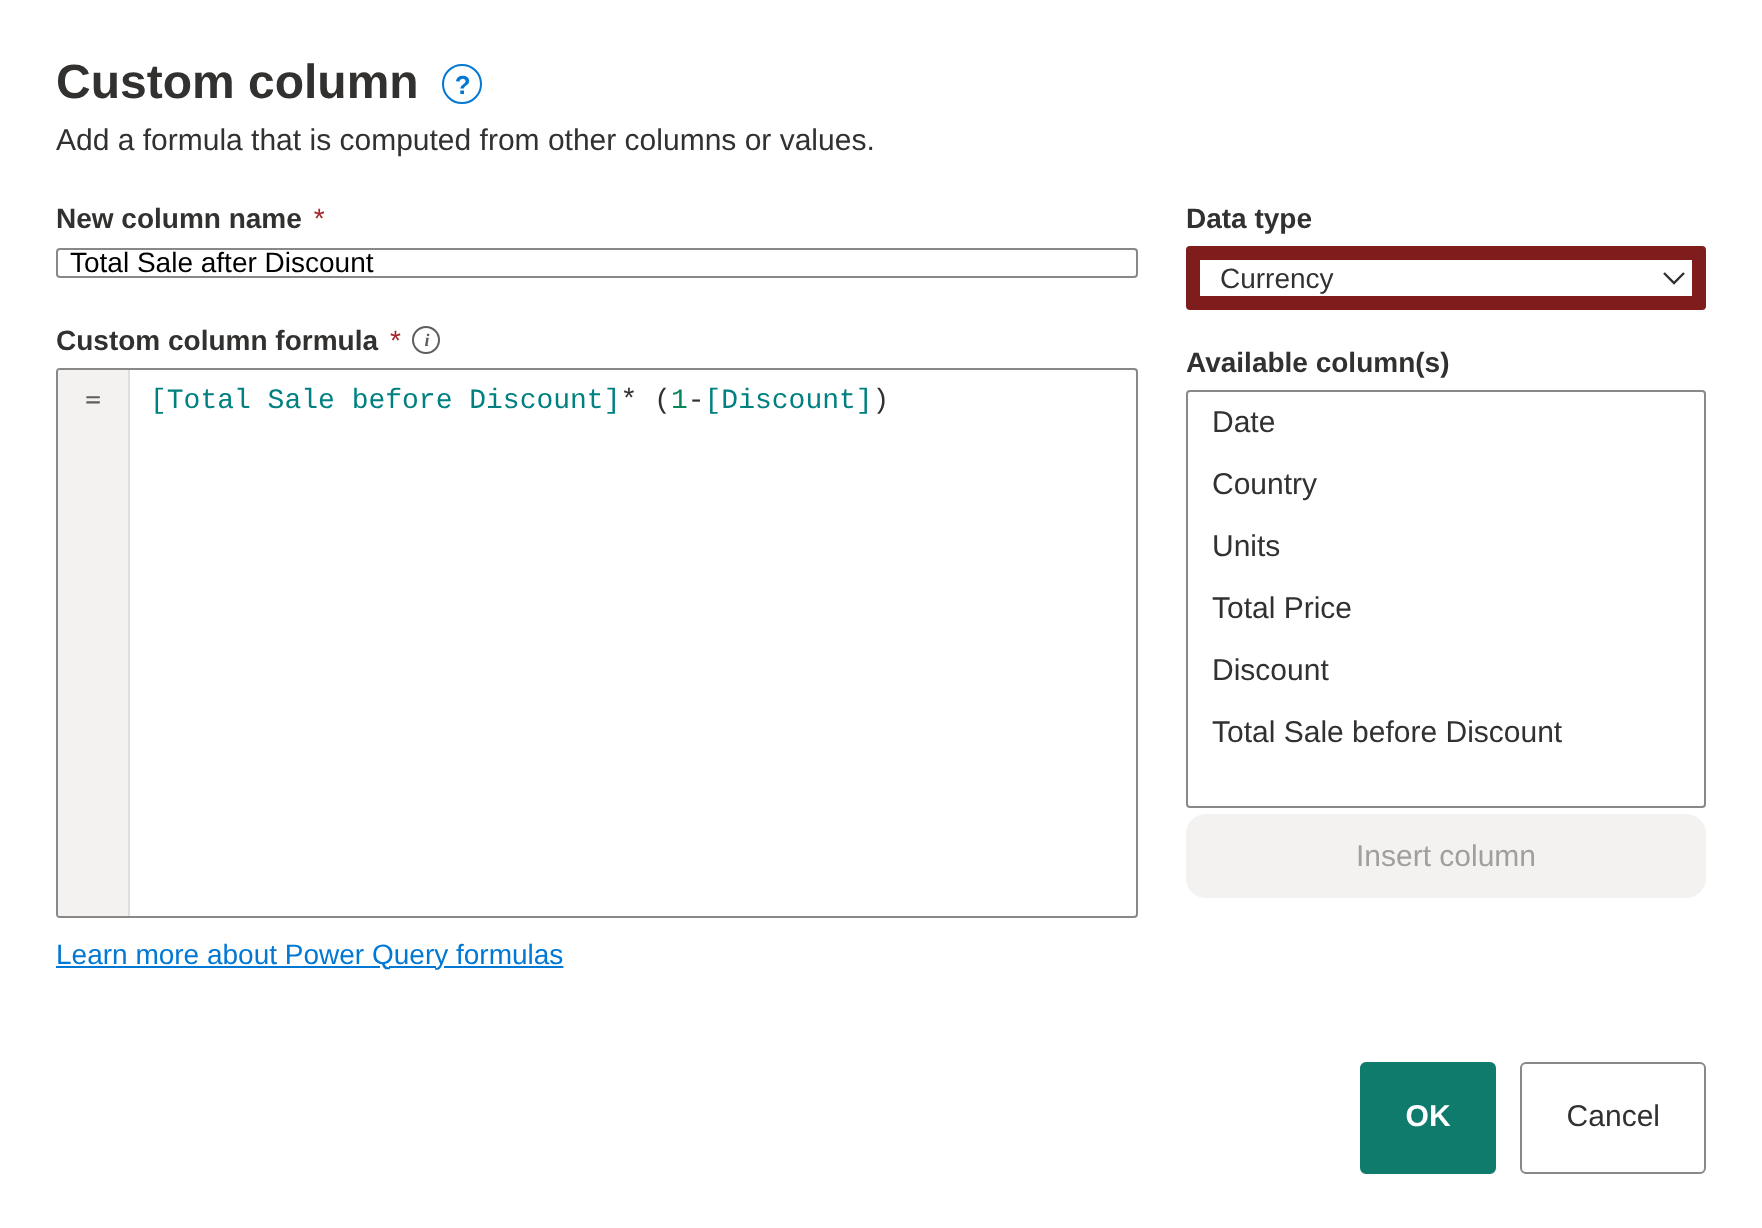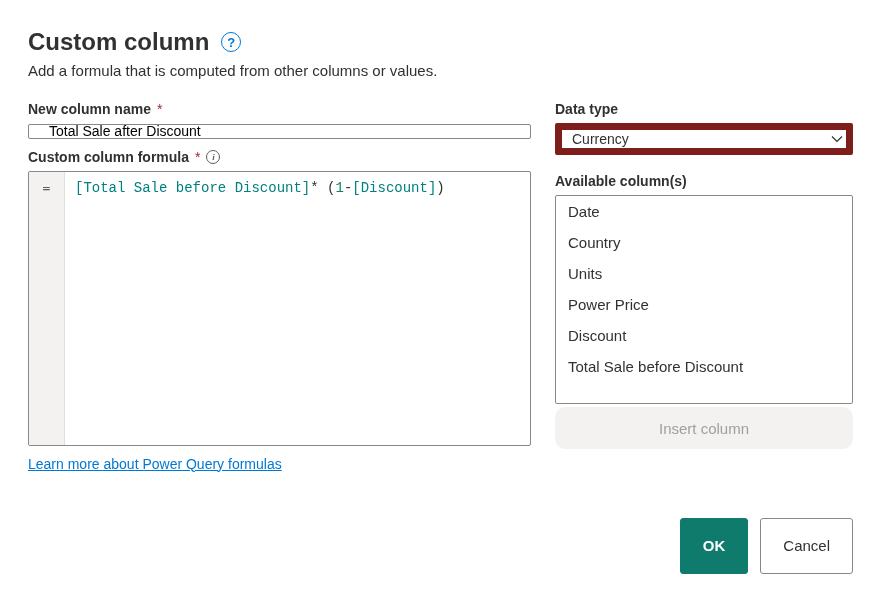"Data type" .right-col { width: 298px -> 260px }
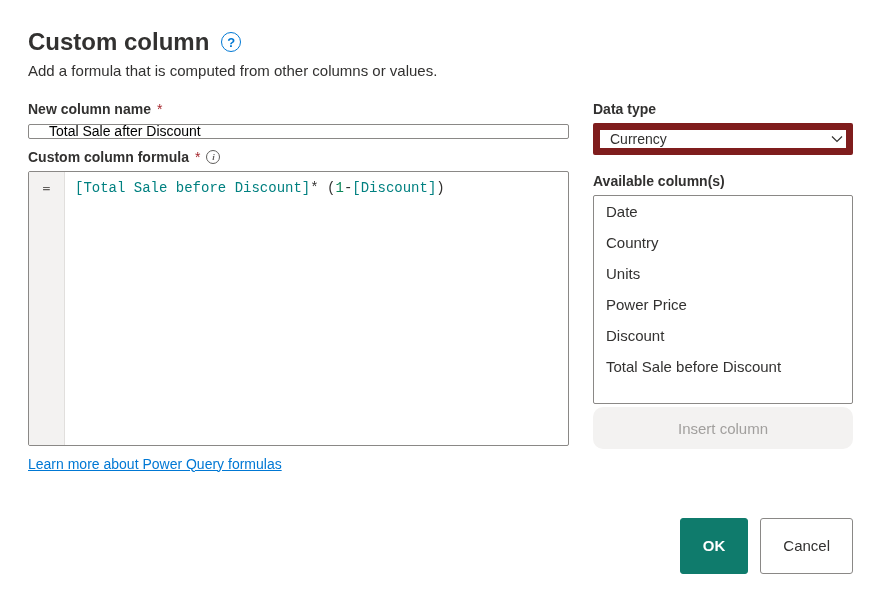"Total Sale after Discount" .text-input { margin-bottom: 10px -> 23px; padding: 0 20px -> 0 6px }
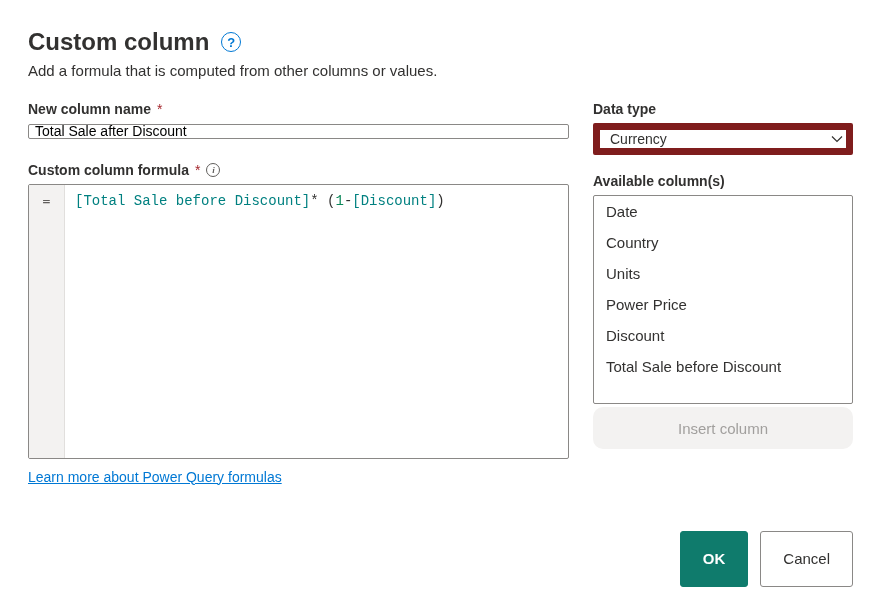"Power Price" div.col-item { text: Power -> Total }
